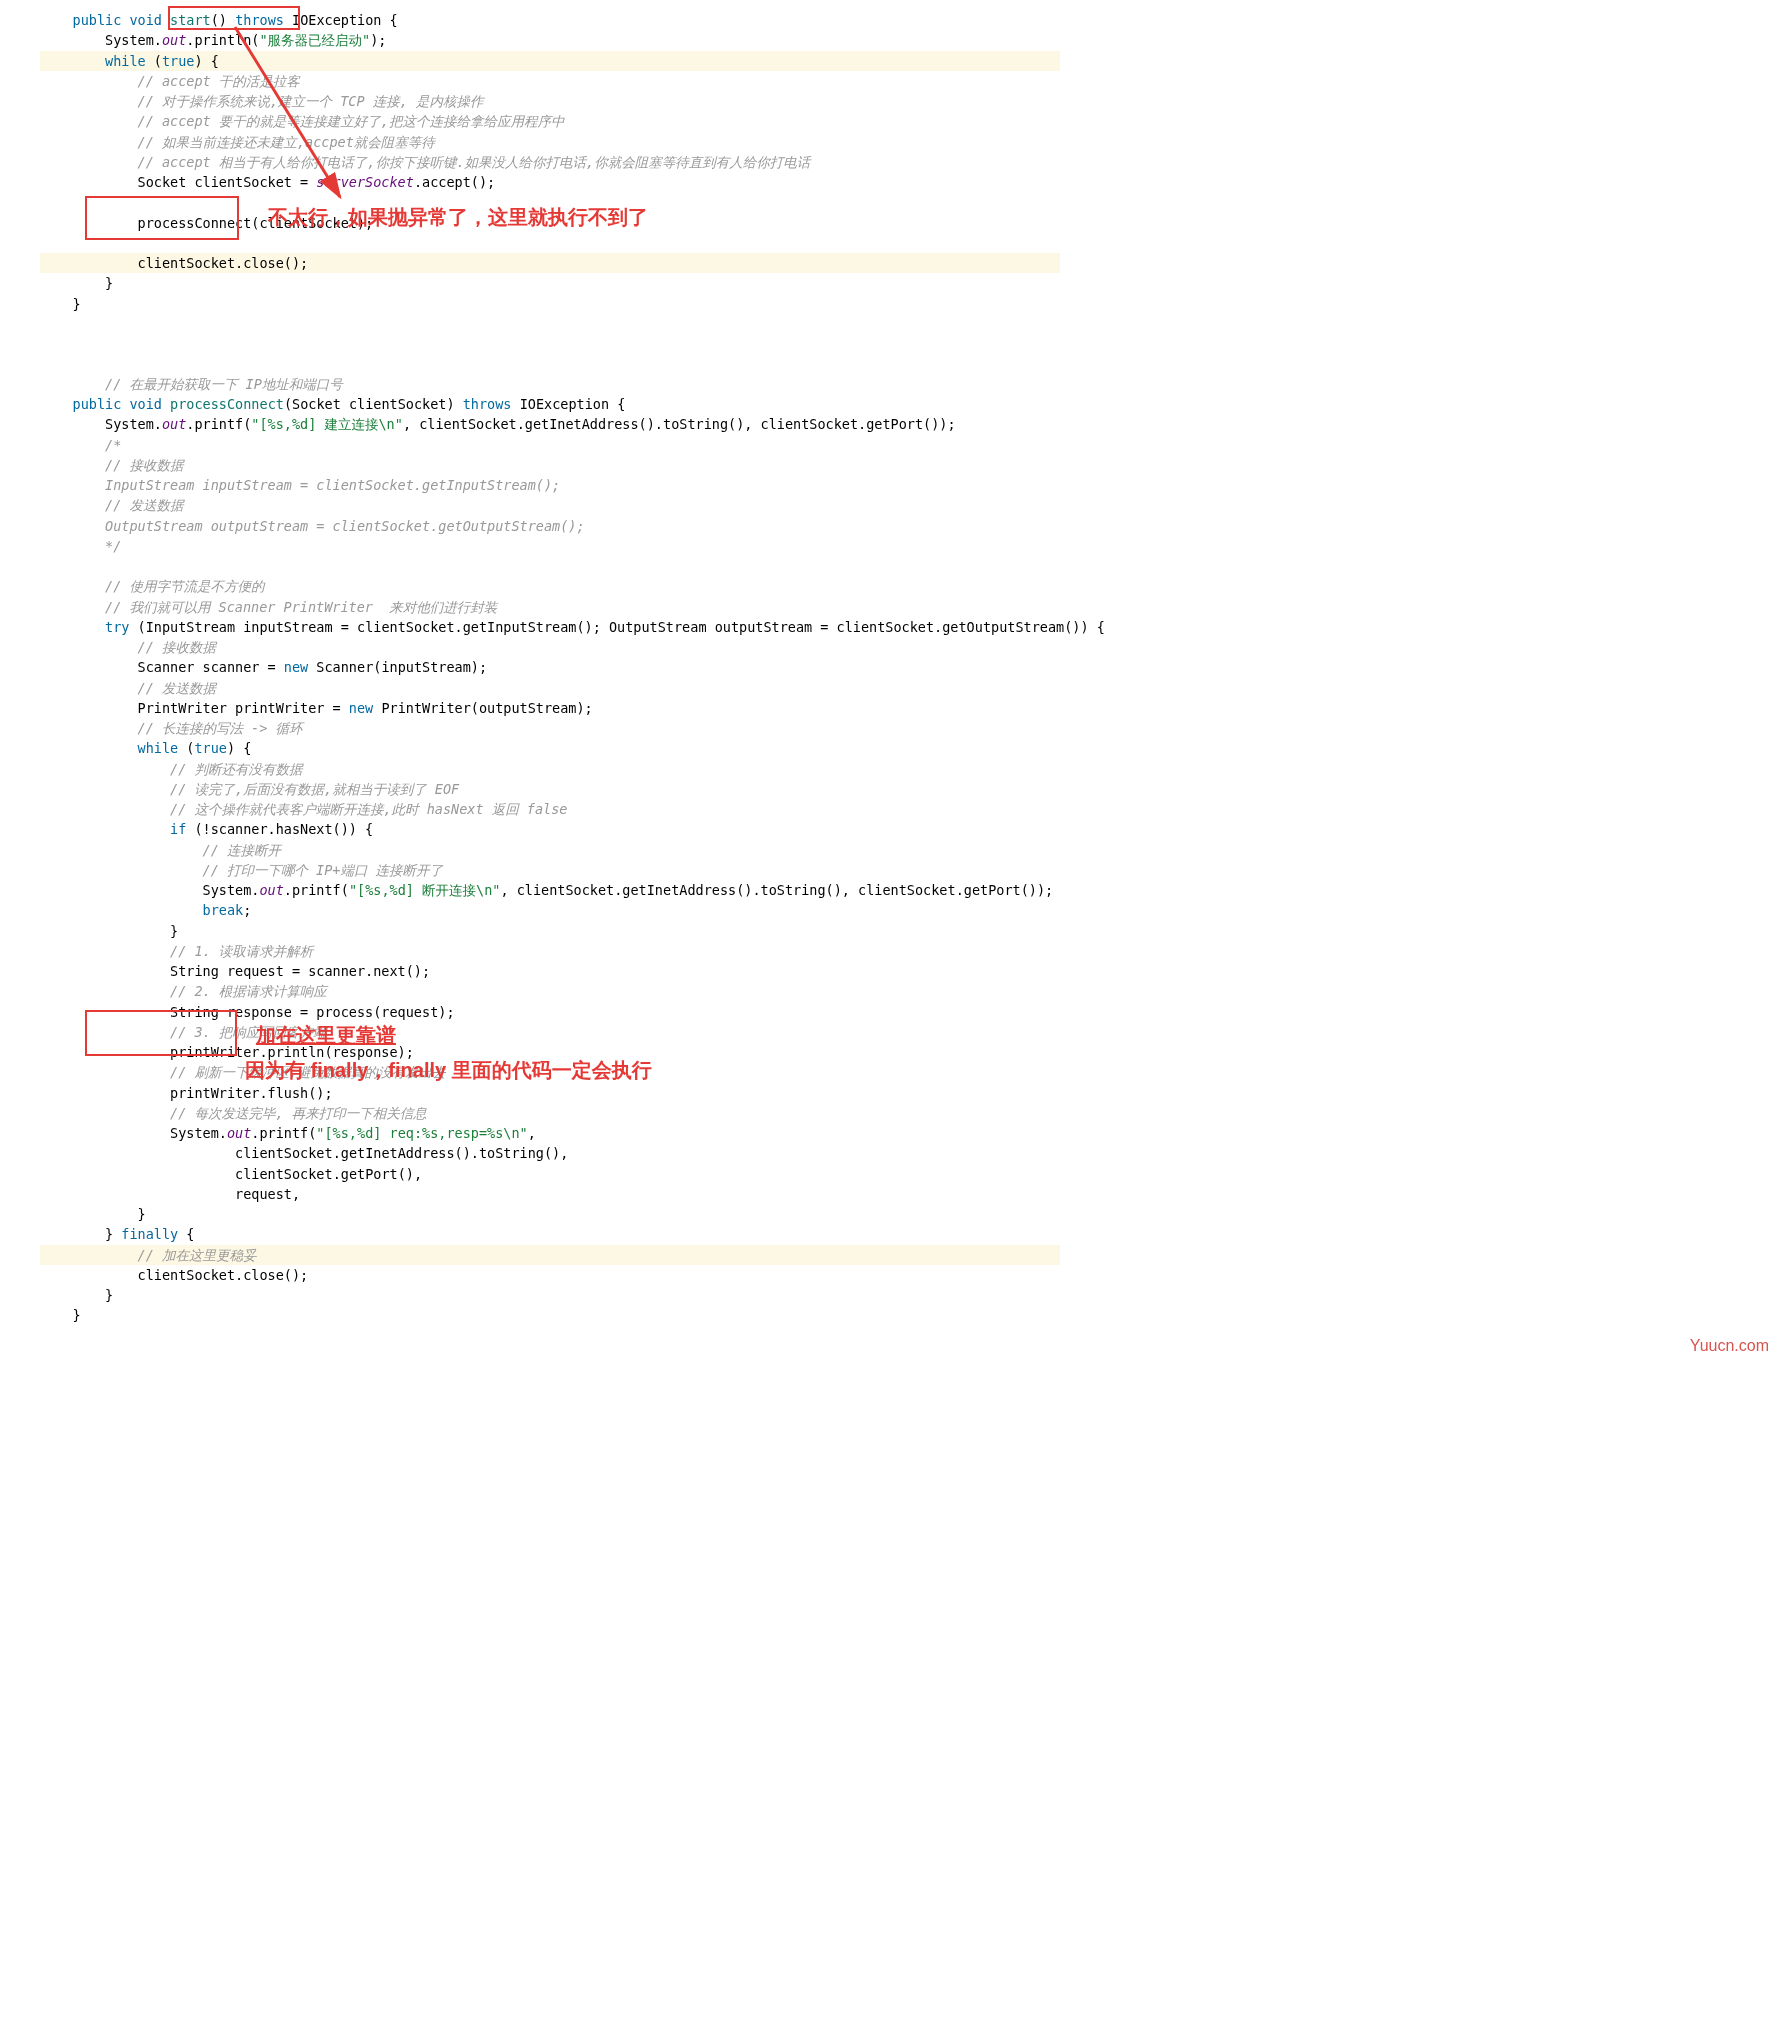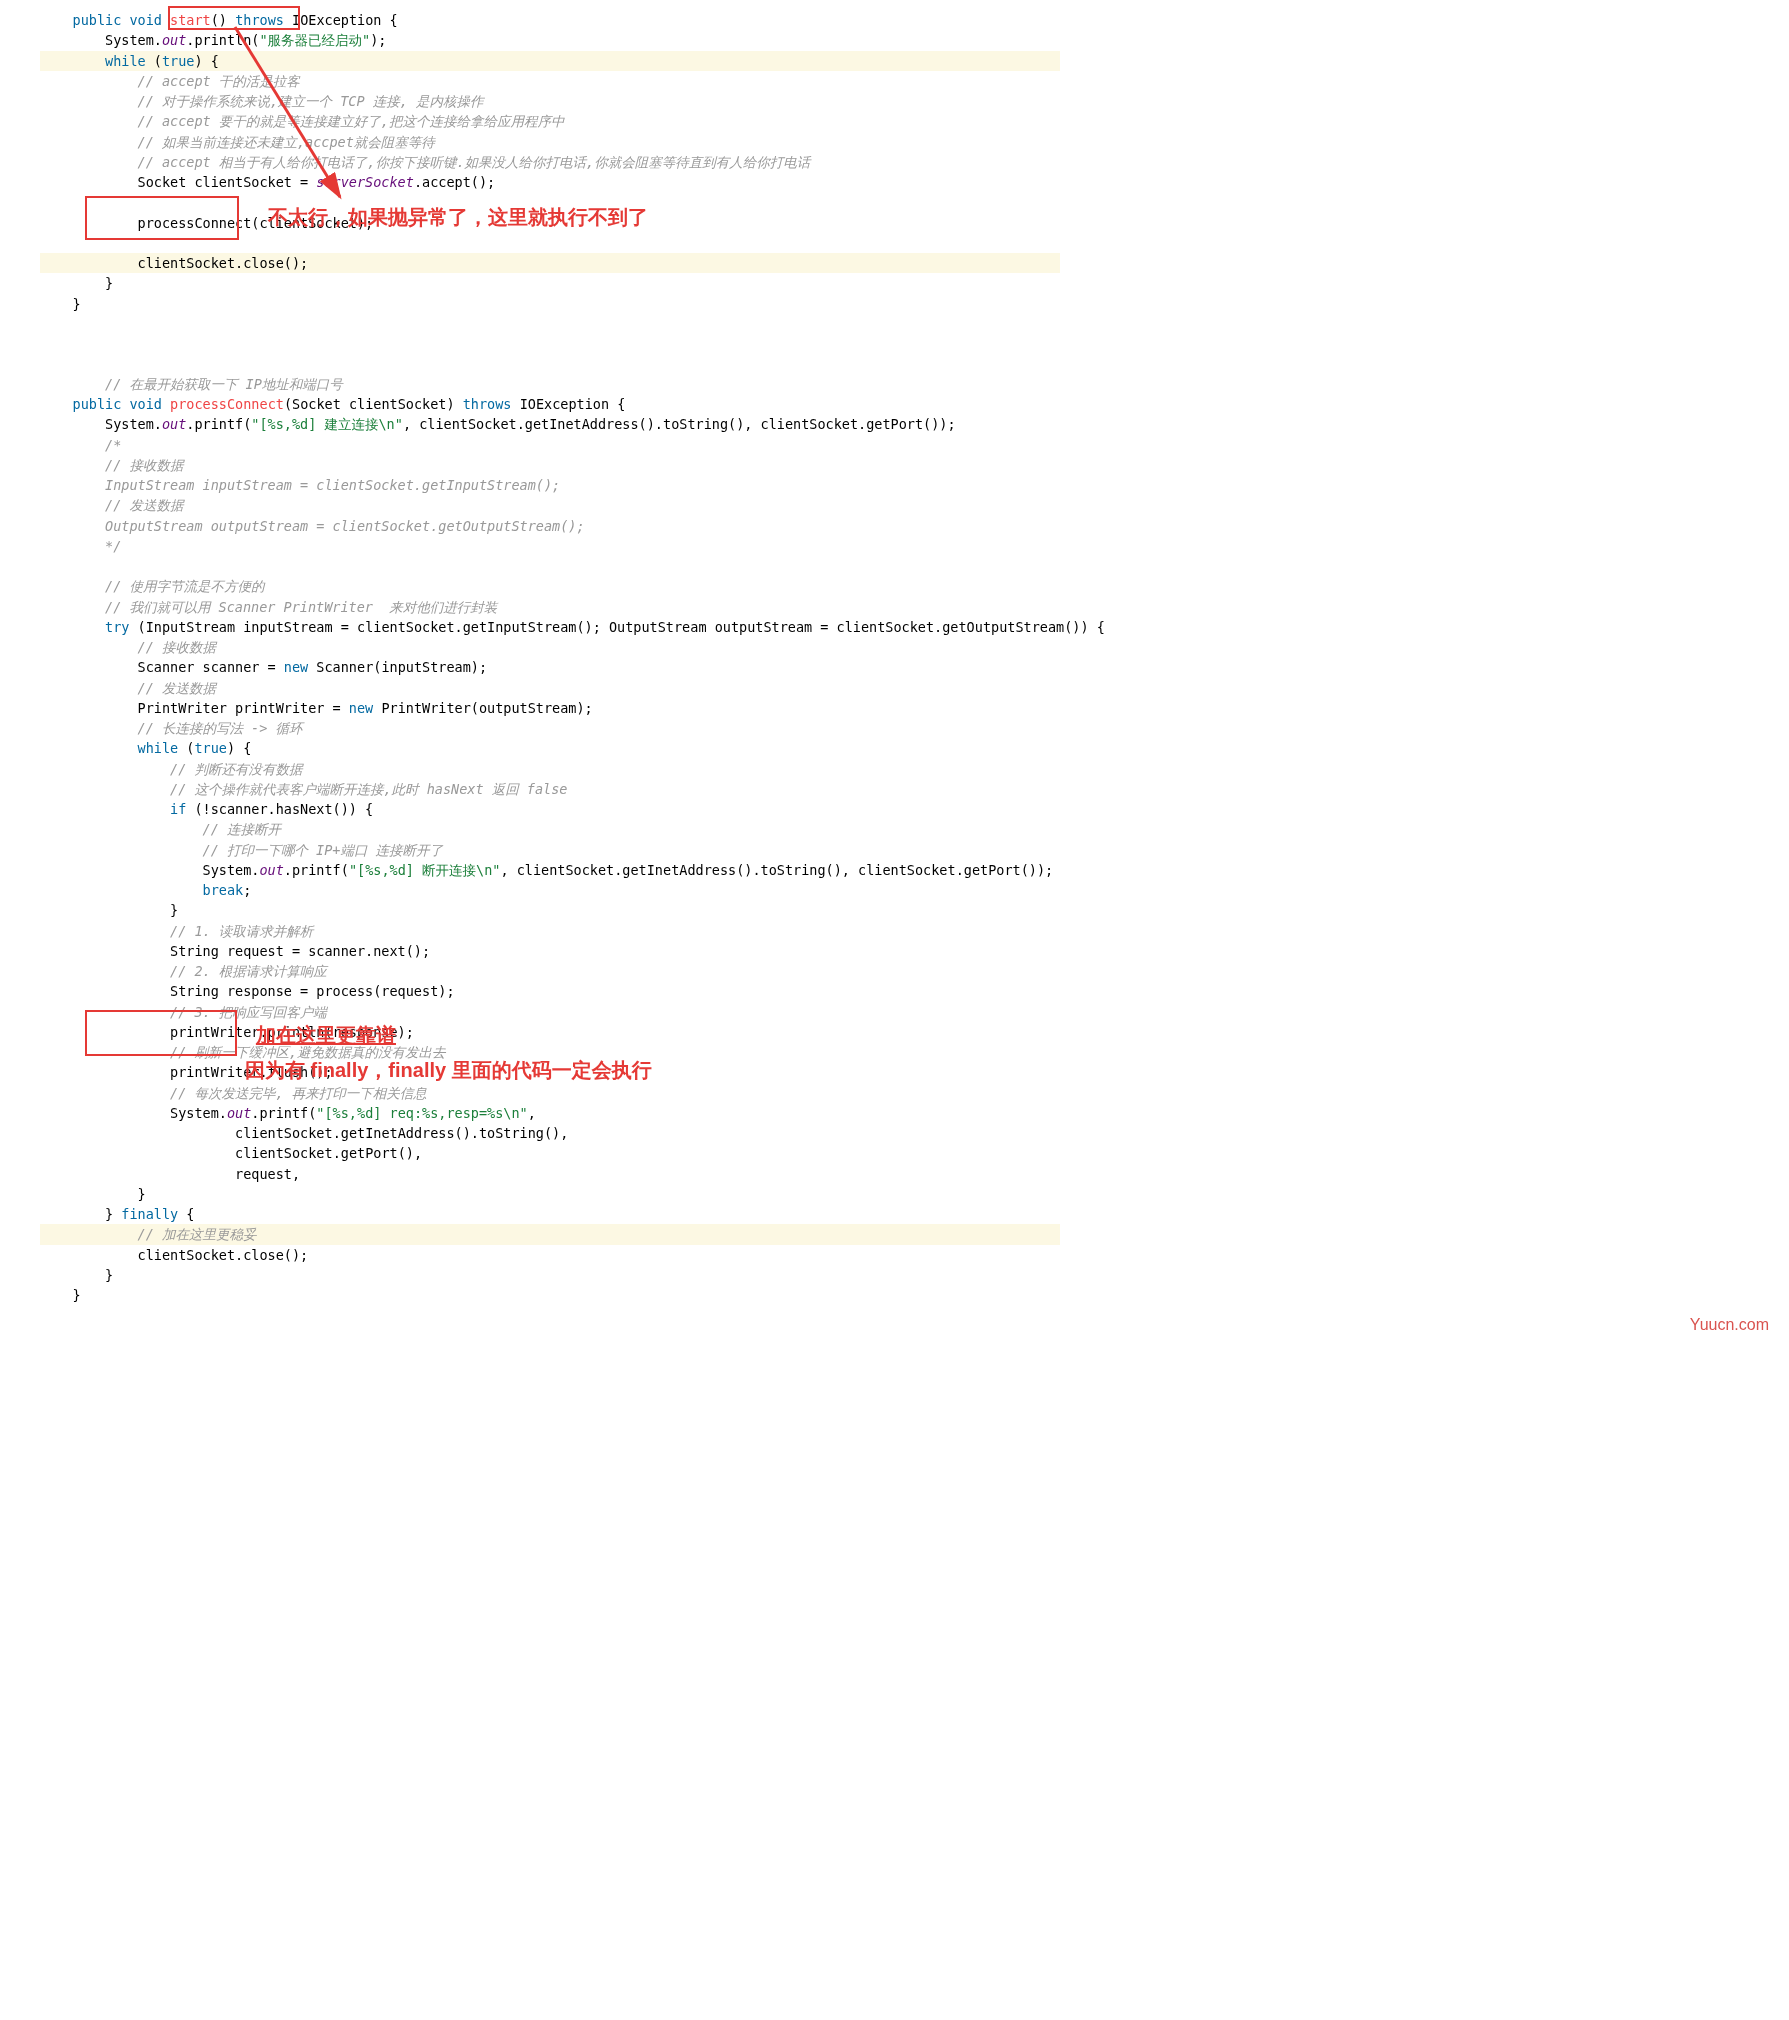"start" .fn { color: #ef4444 -> #0f766e }
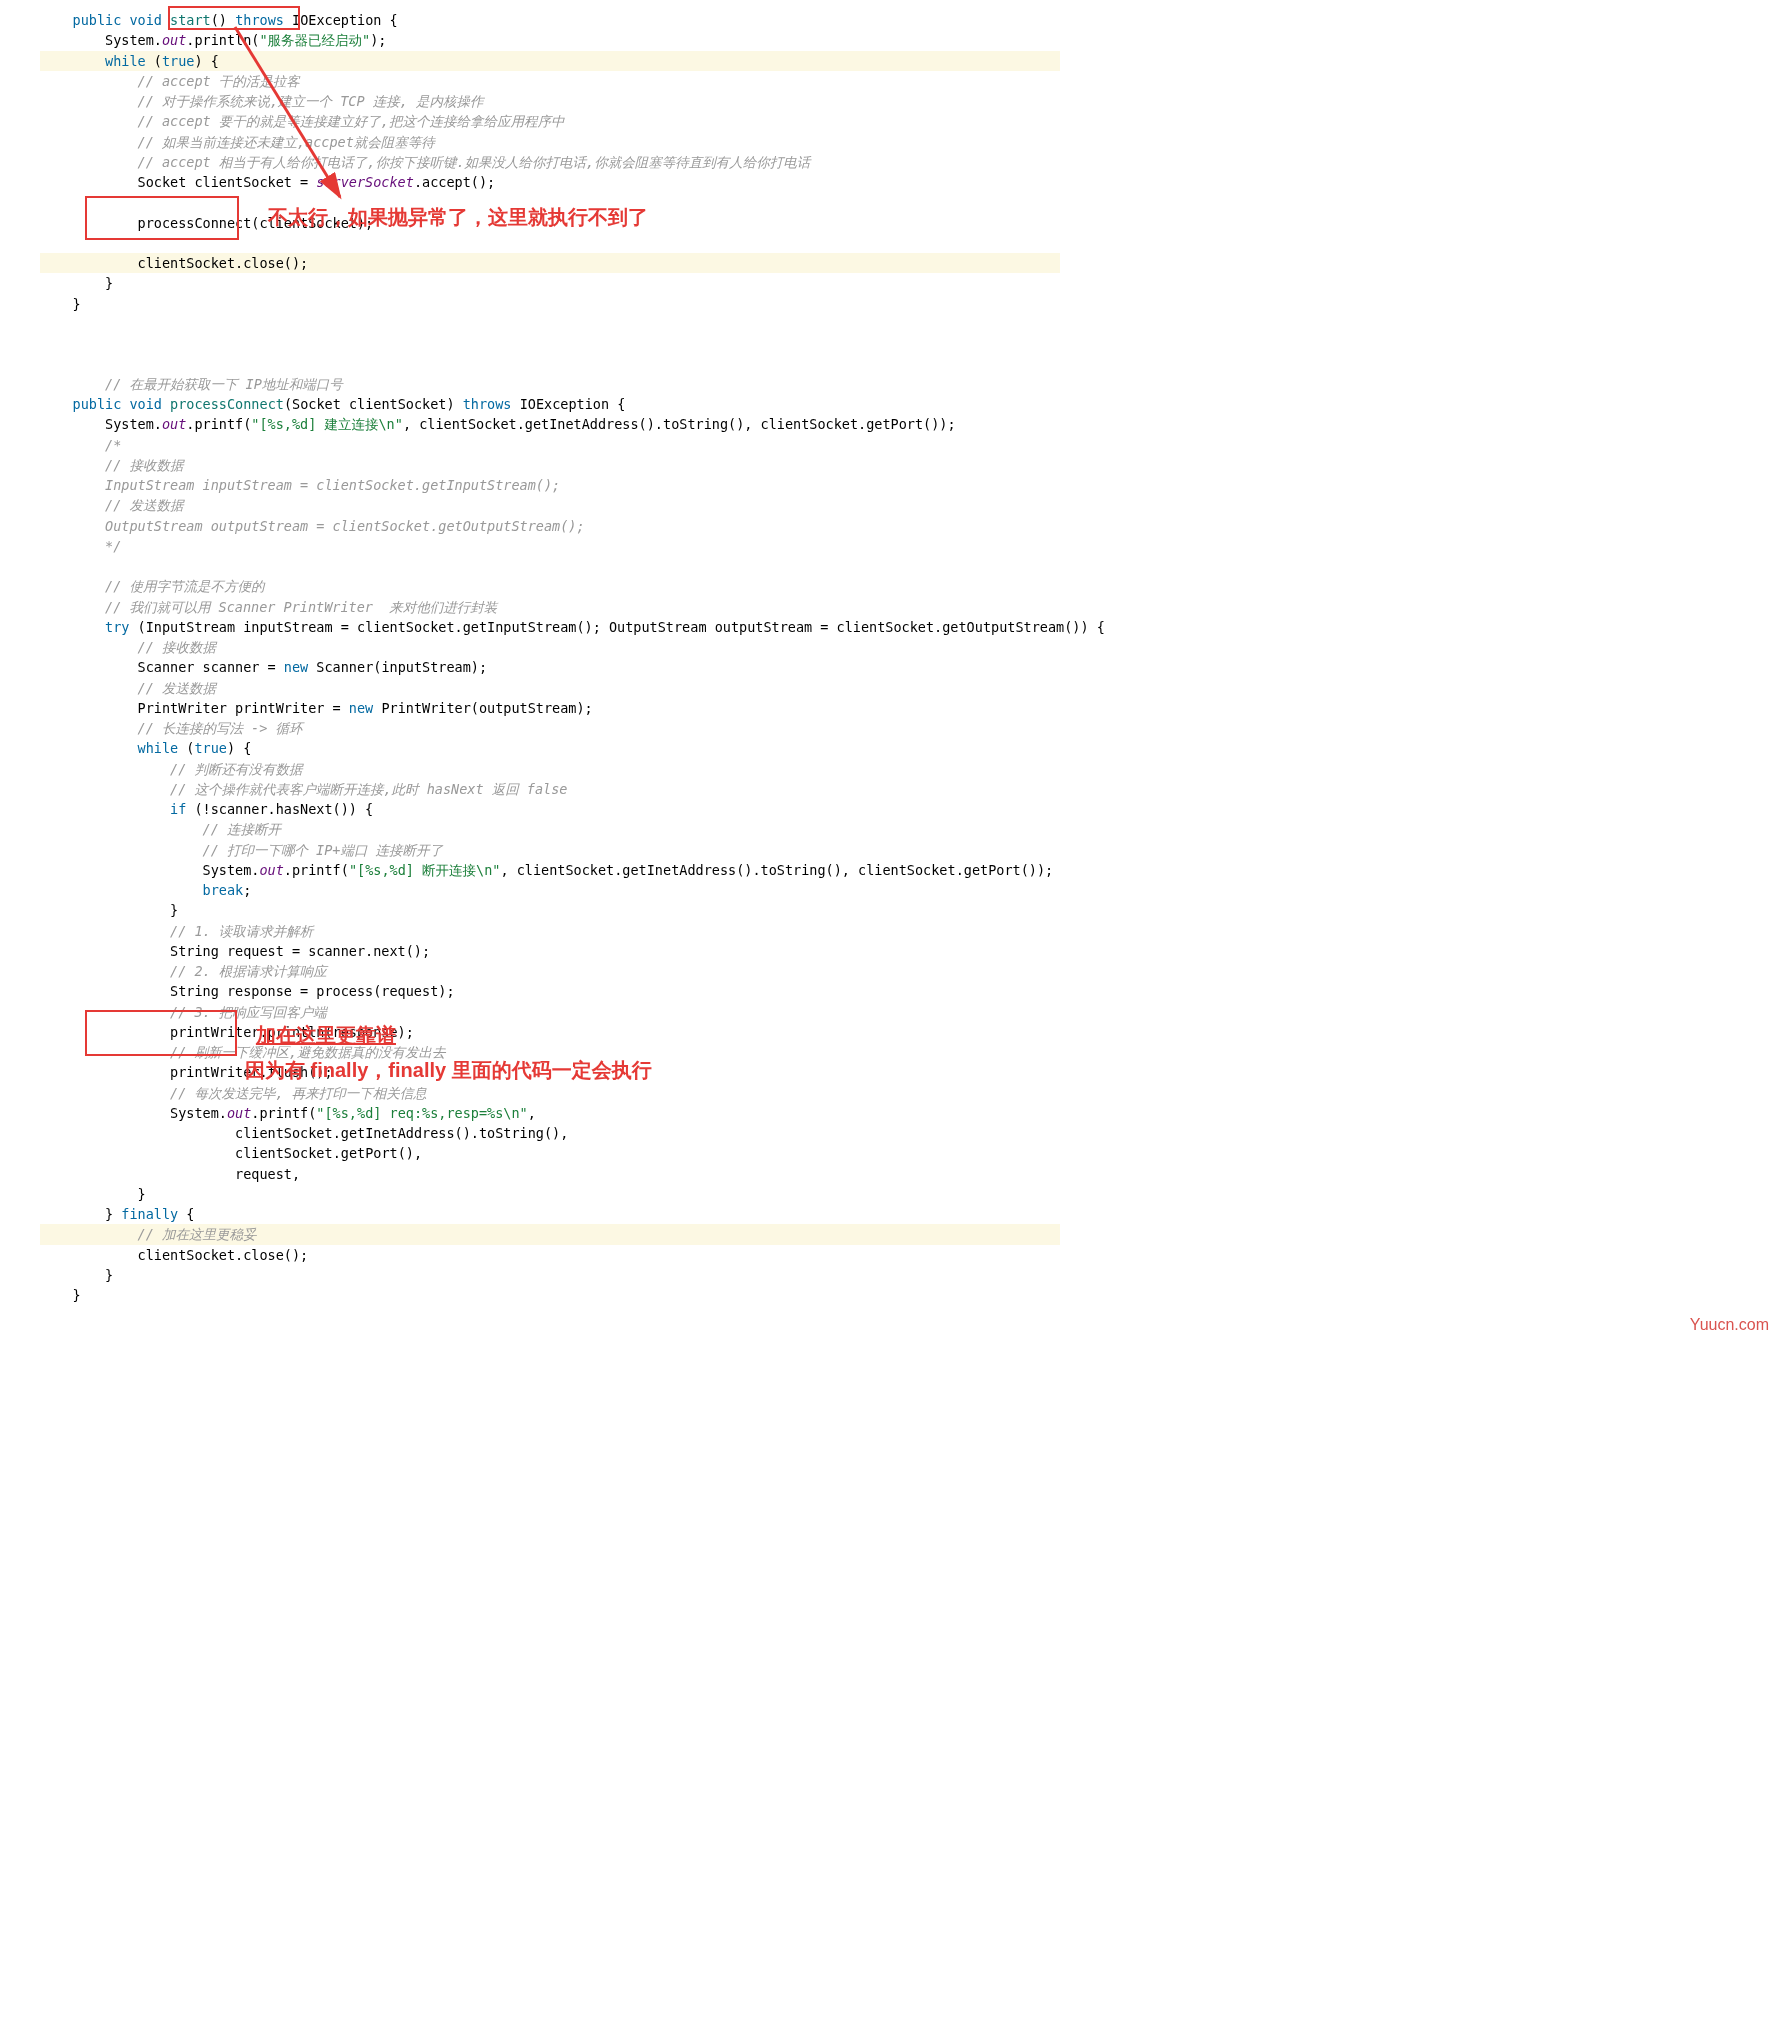"// 读完了,后面没有数据,就相当于读到了 EOF" div.line { html: none -> <div><span> // 读完了,后面没有数据,就相当于读到了 EOF</span></div> }
